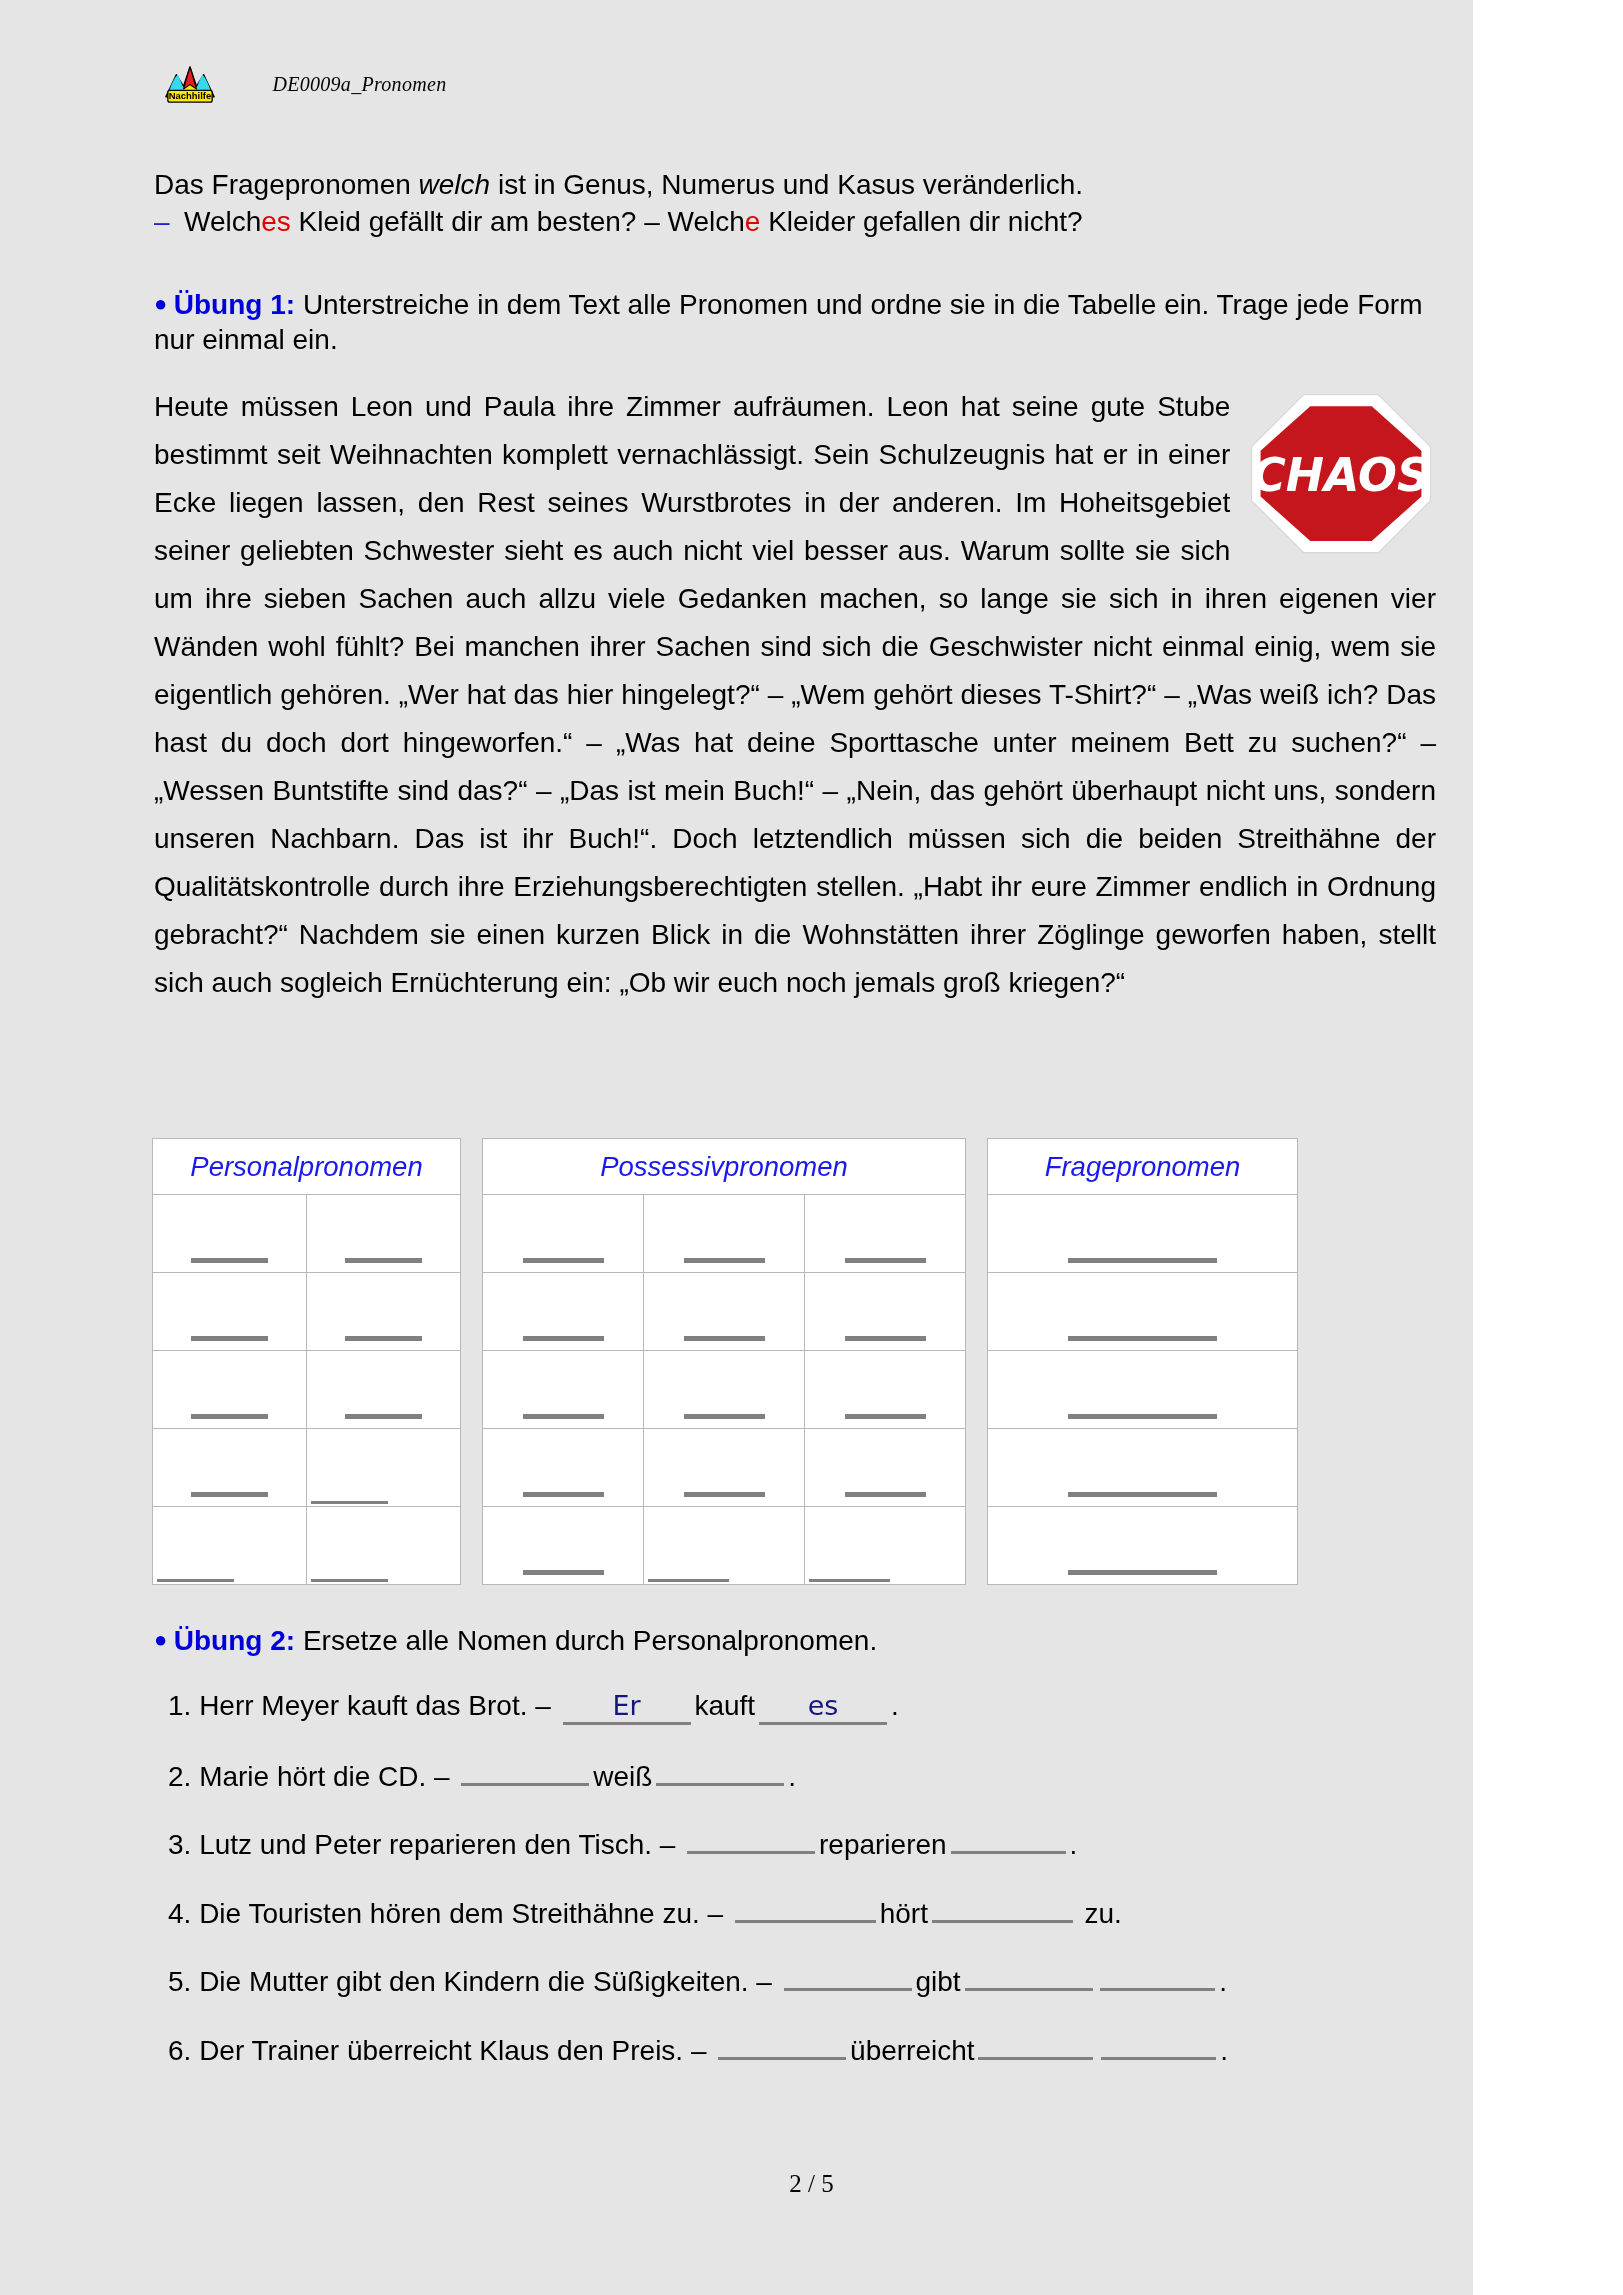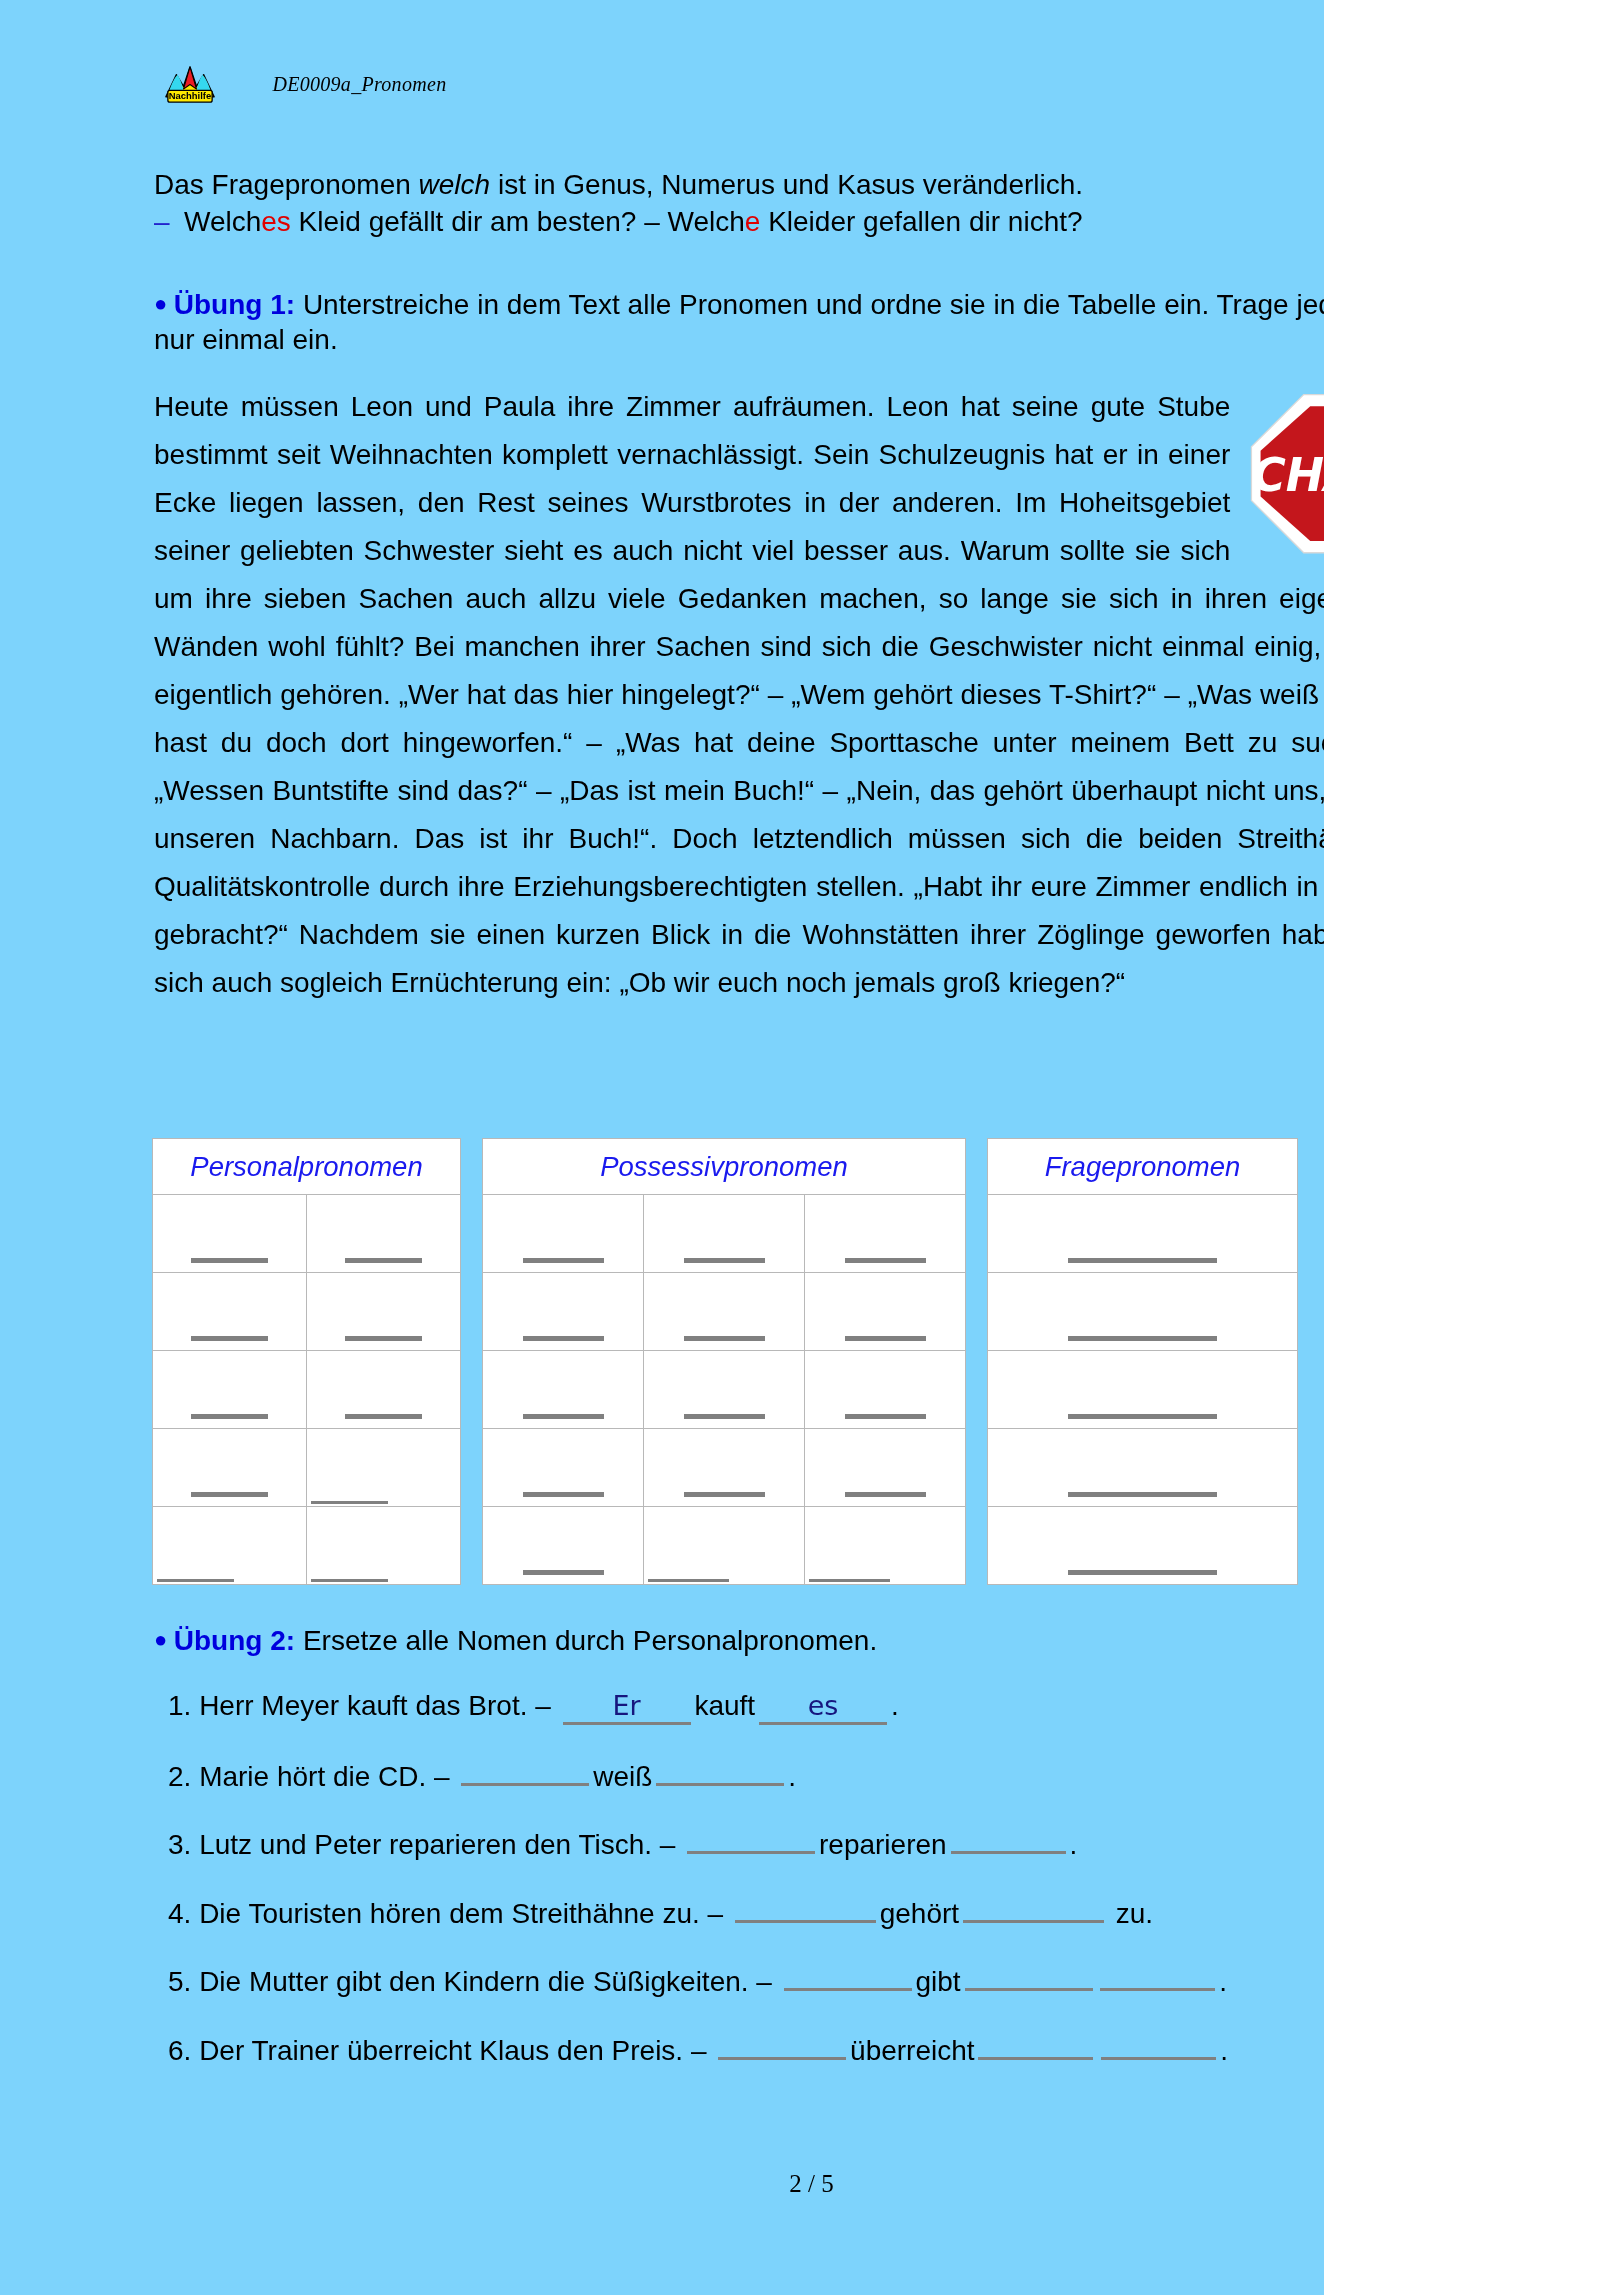"Nachhilfe" .page { background: #7dd3fc -> #e5e5e5; width: 1324px -> 1473px }
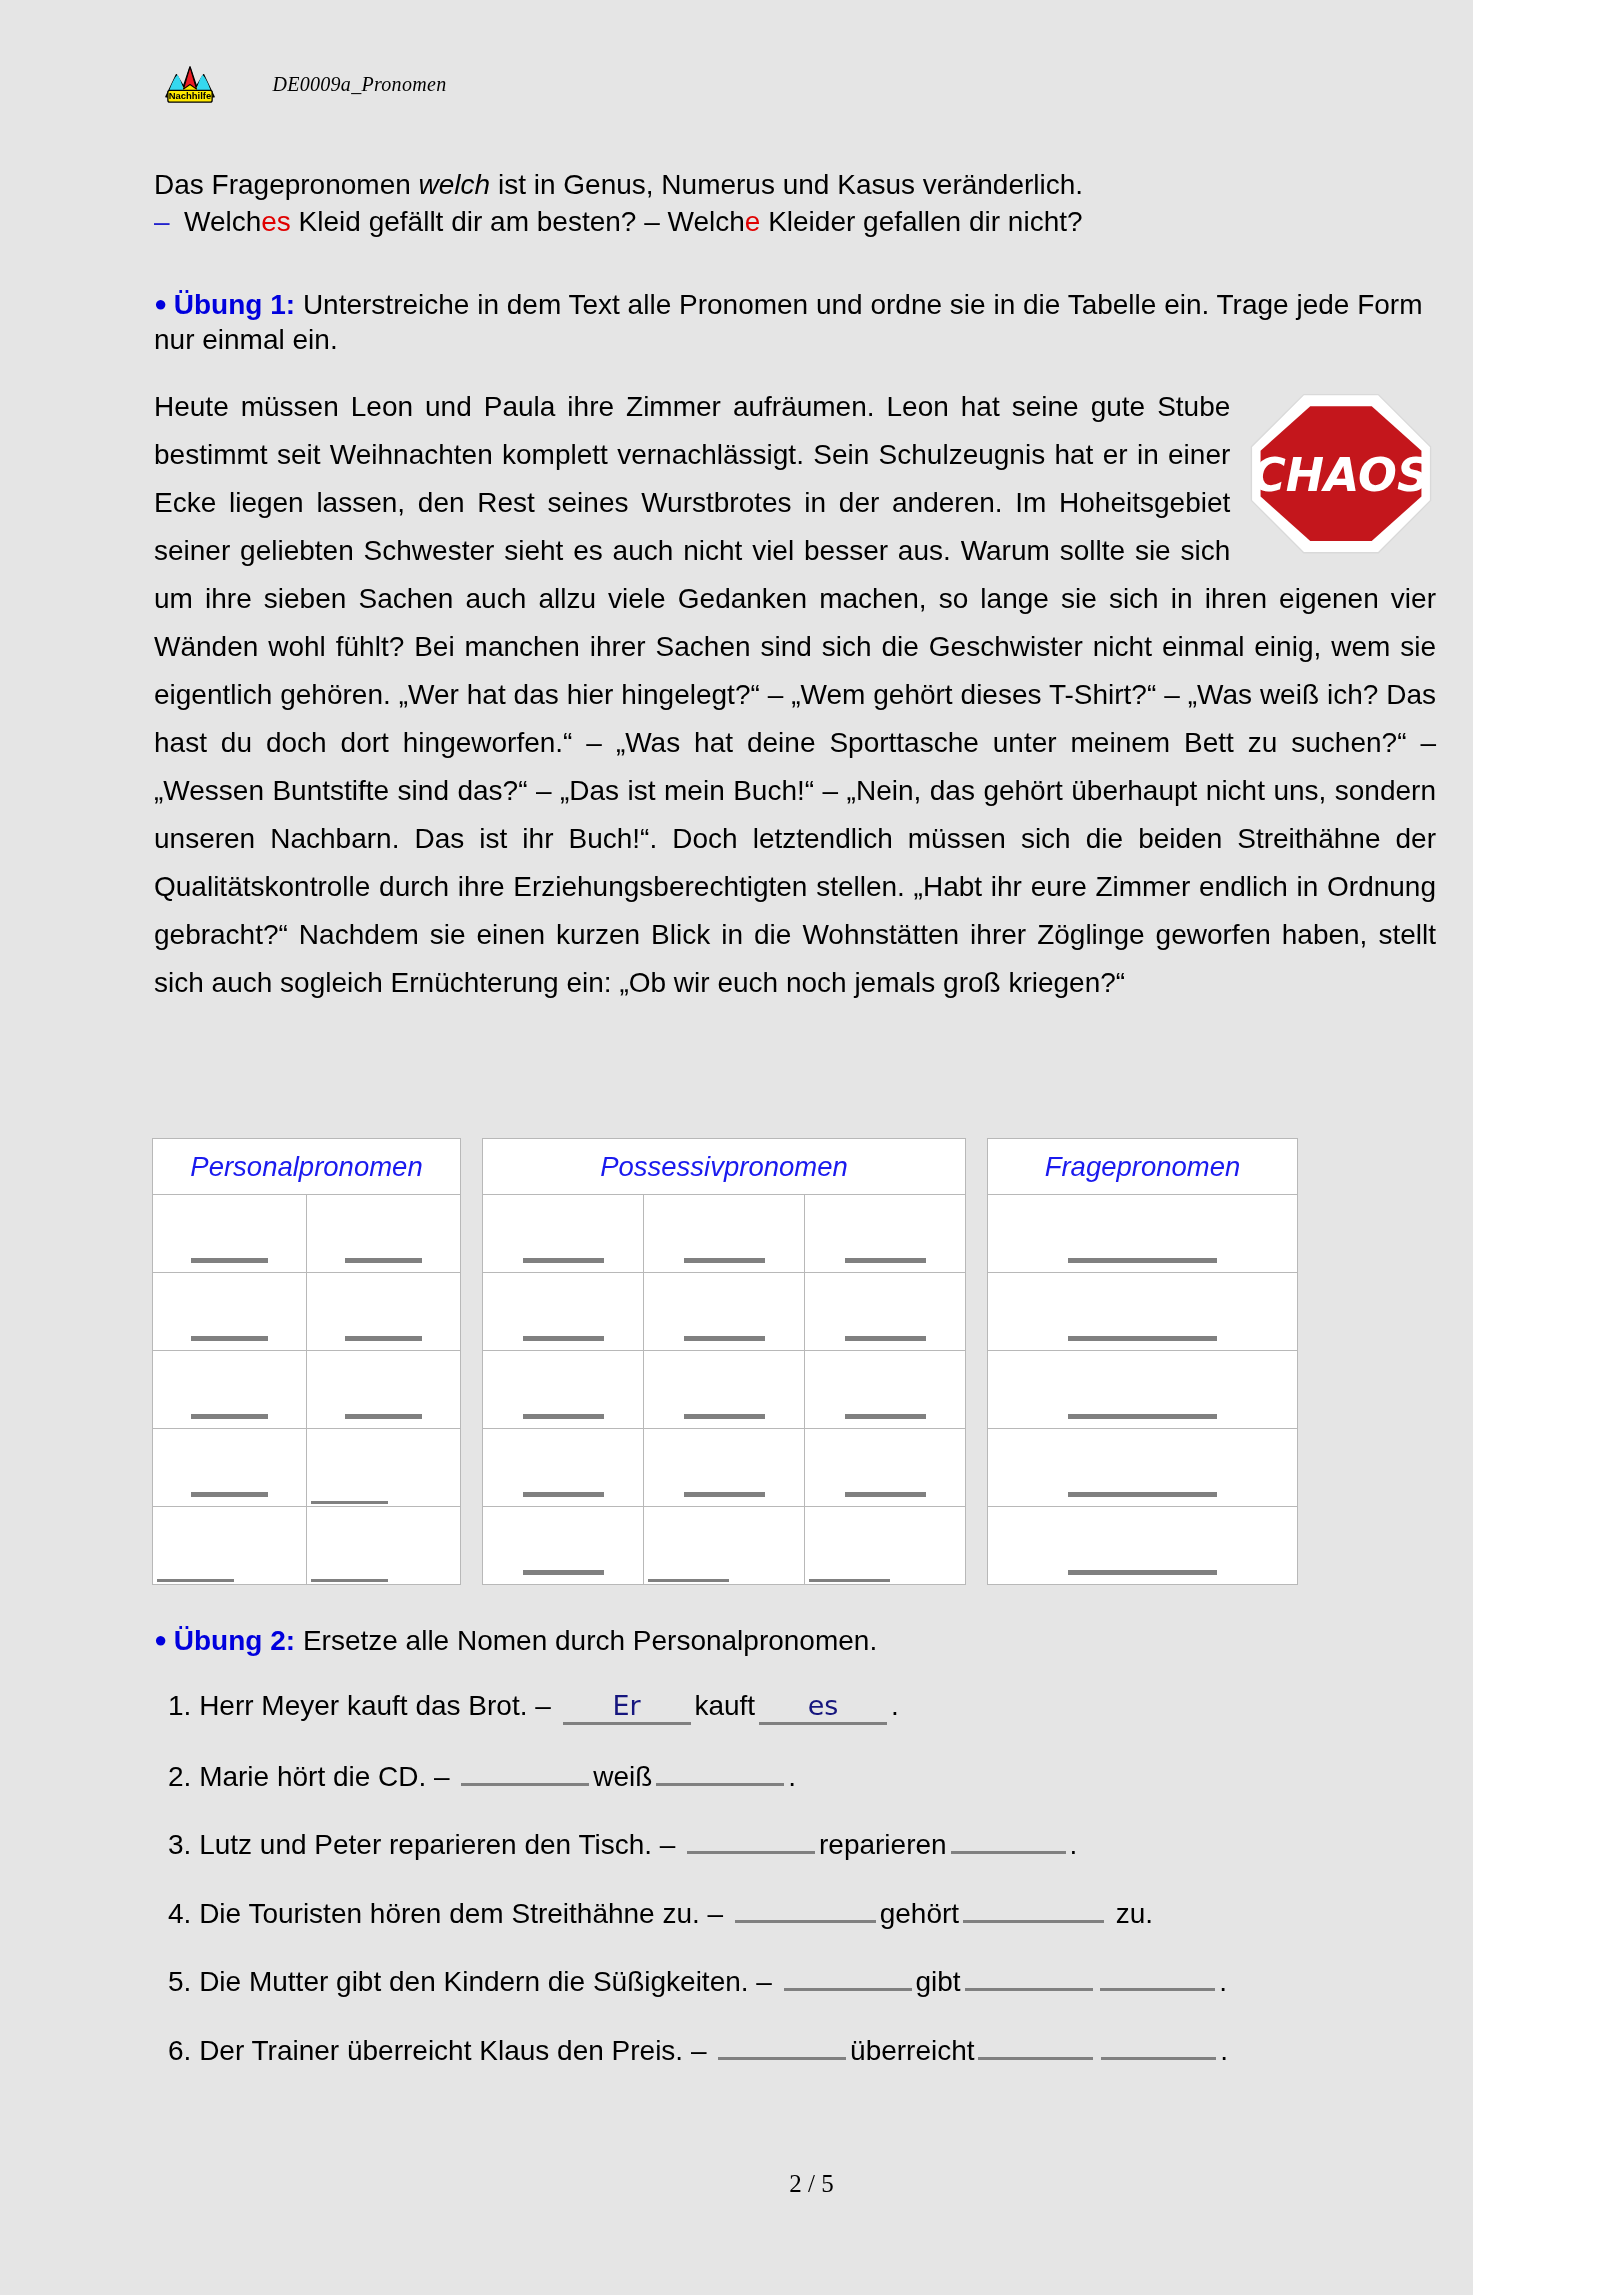"gehört" span { text: gehört -> hört }
